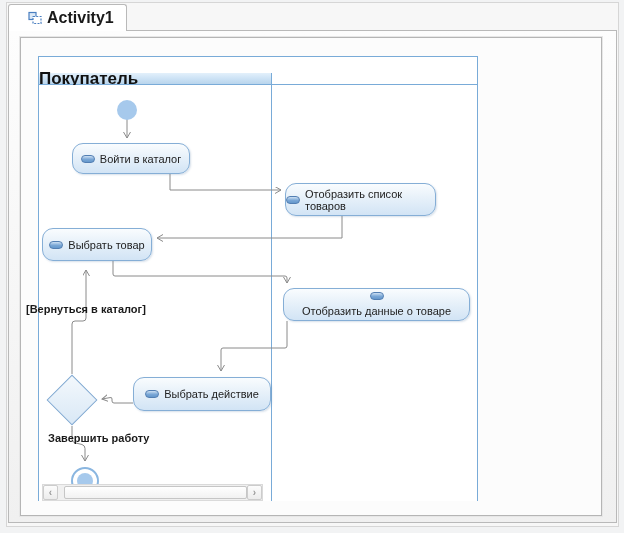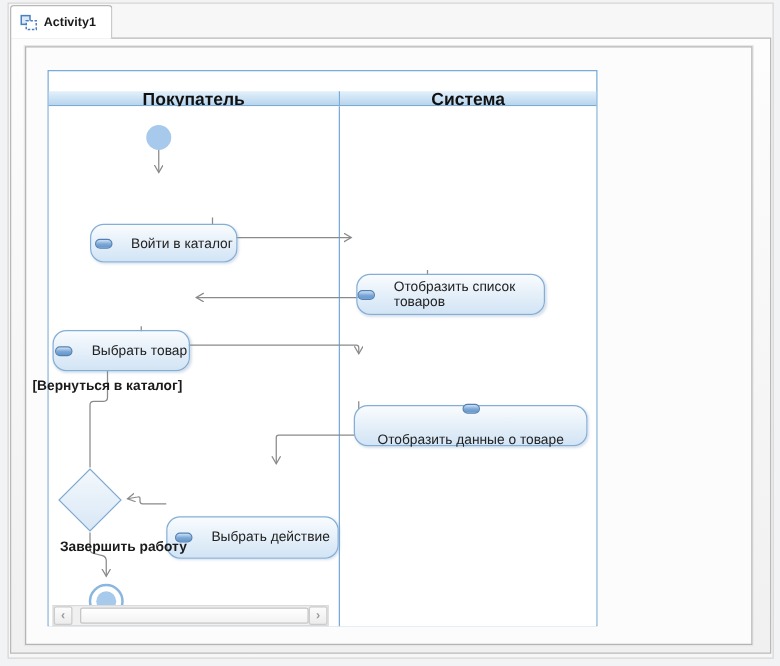"Activity1" .tab { font-size: 10px -> 16px; padding: 0 12px 0 7px -> 0 12px 0 19px }
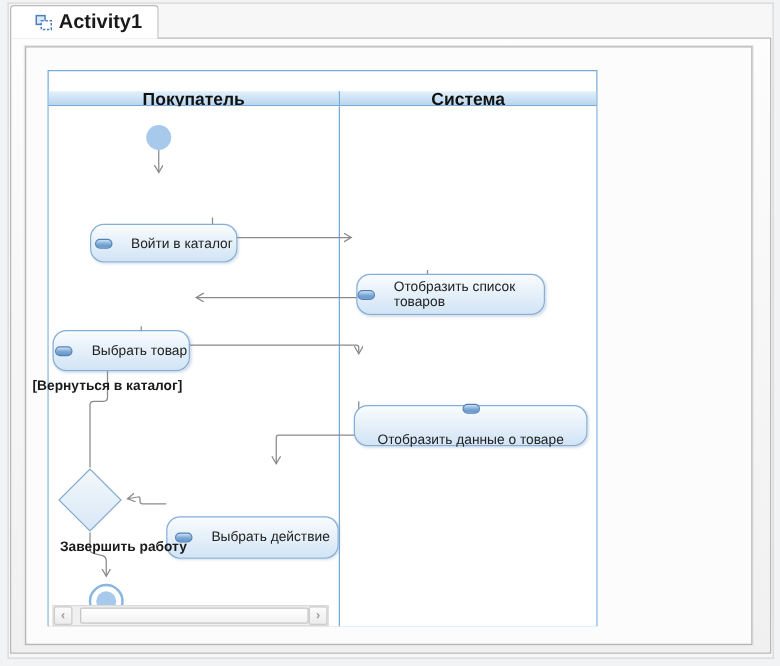"Покупатель" .lane-header { font-size: 14px -> 17px; justify-content: center -> none }
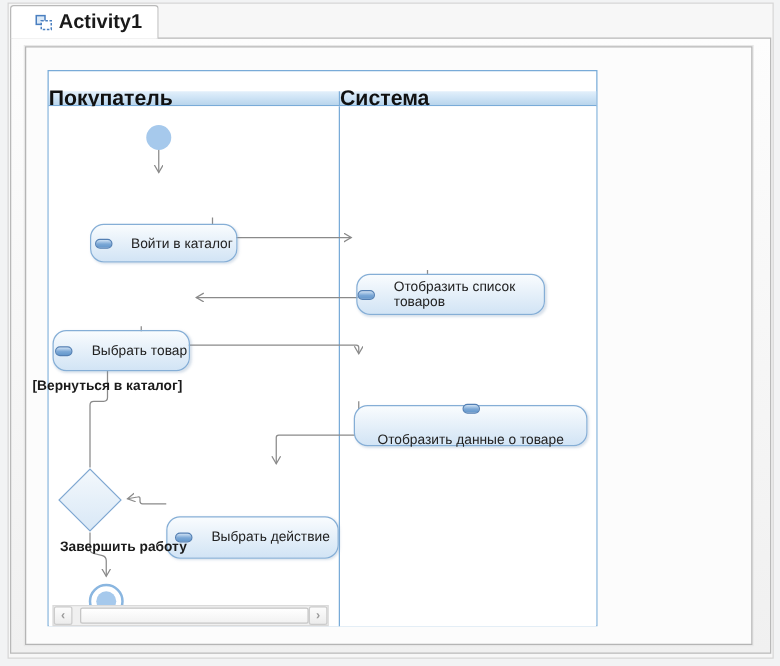"Система" div.lane-header { html: <div> <span>Система</span> </div> -> none }
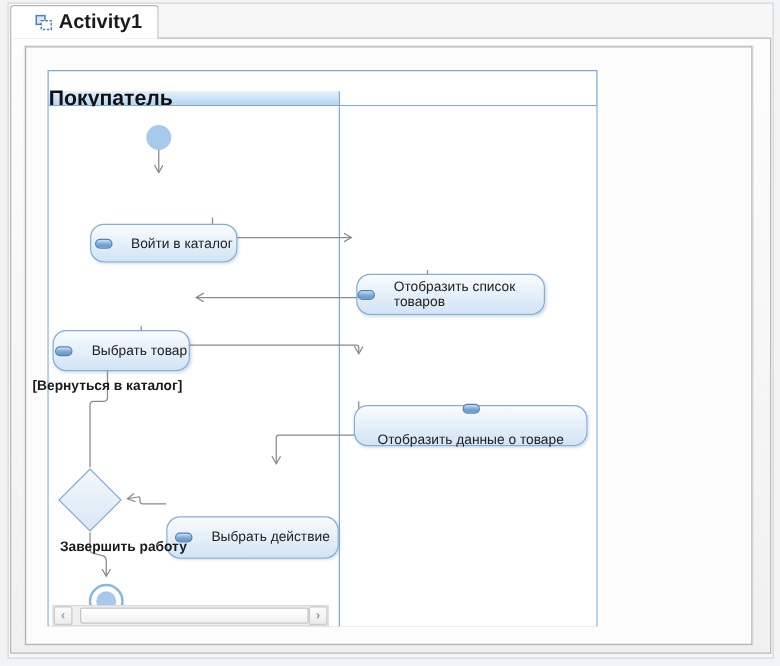"Войти в каталог" .action { gap: 15px -> 5px; margin-top: 36px -> none }
